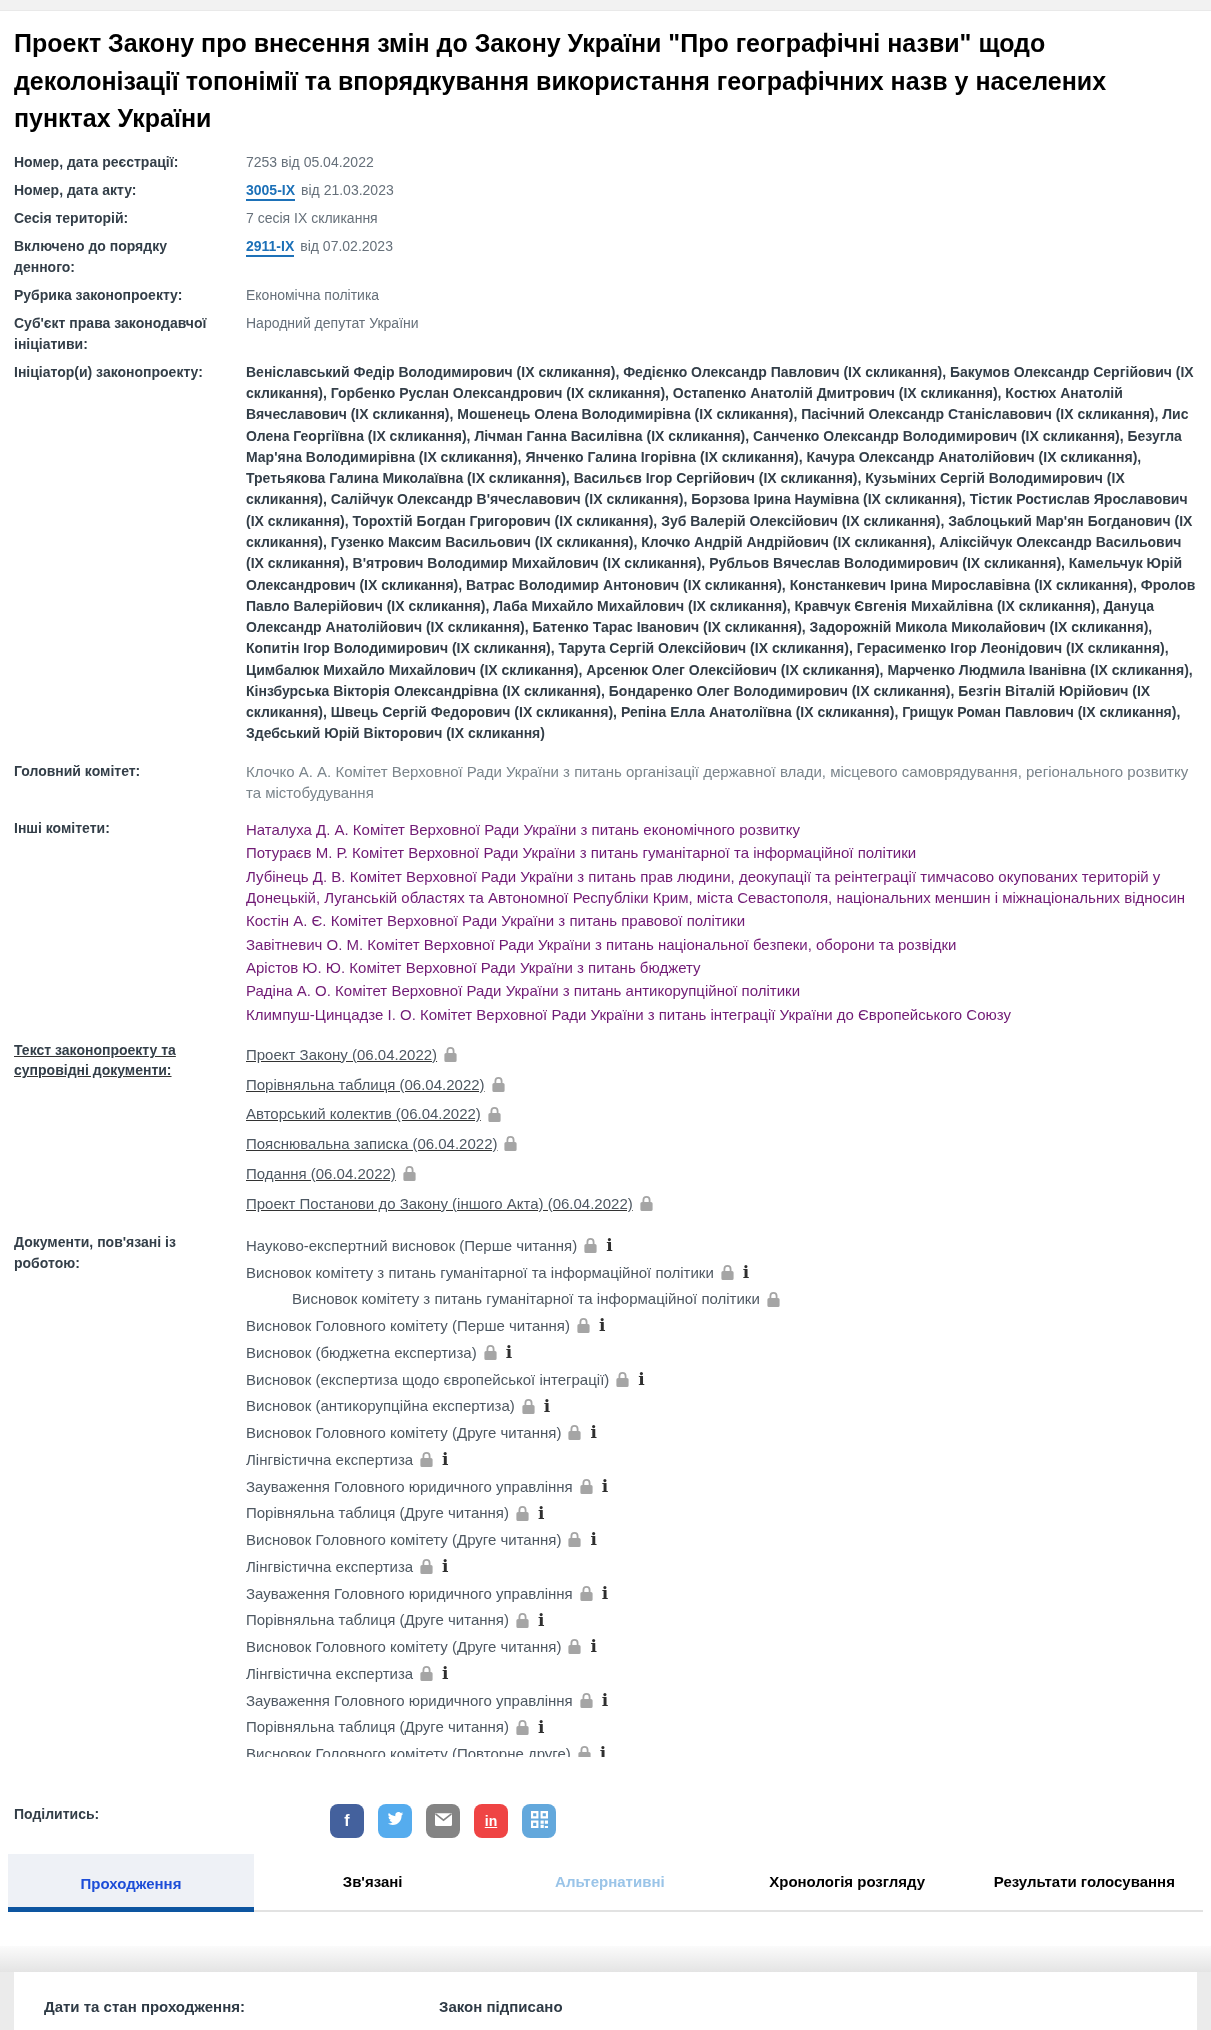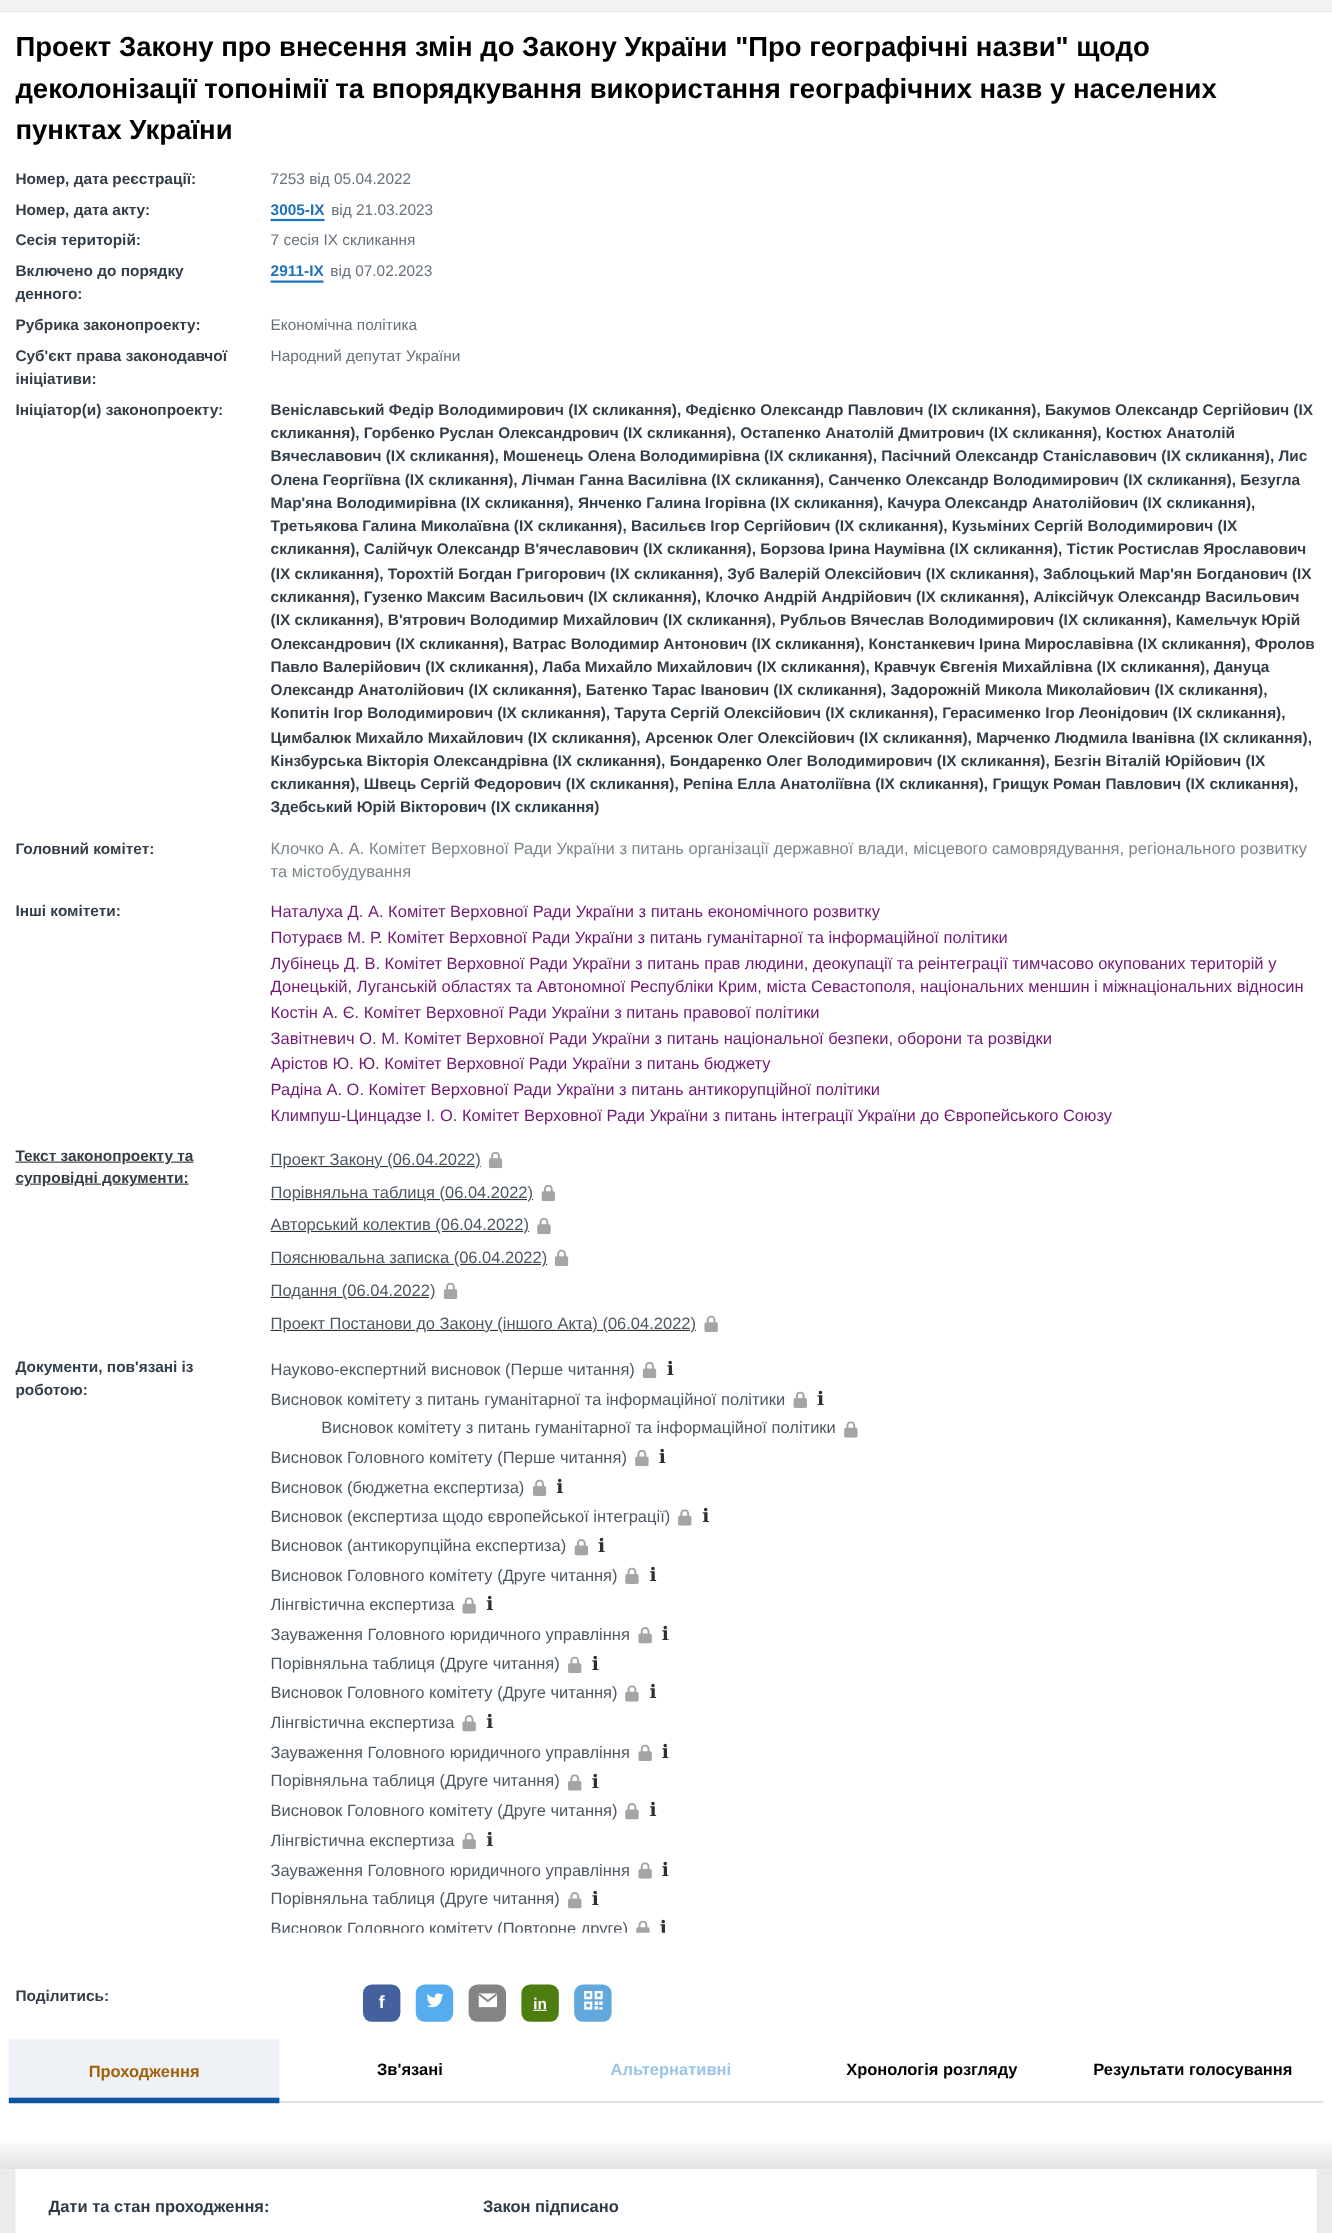"in" div.share-btn { background: #4d7c0f -> #ef4444 }
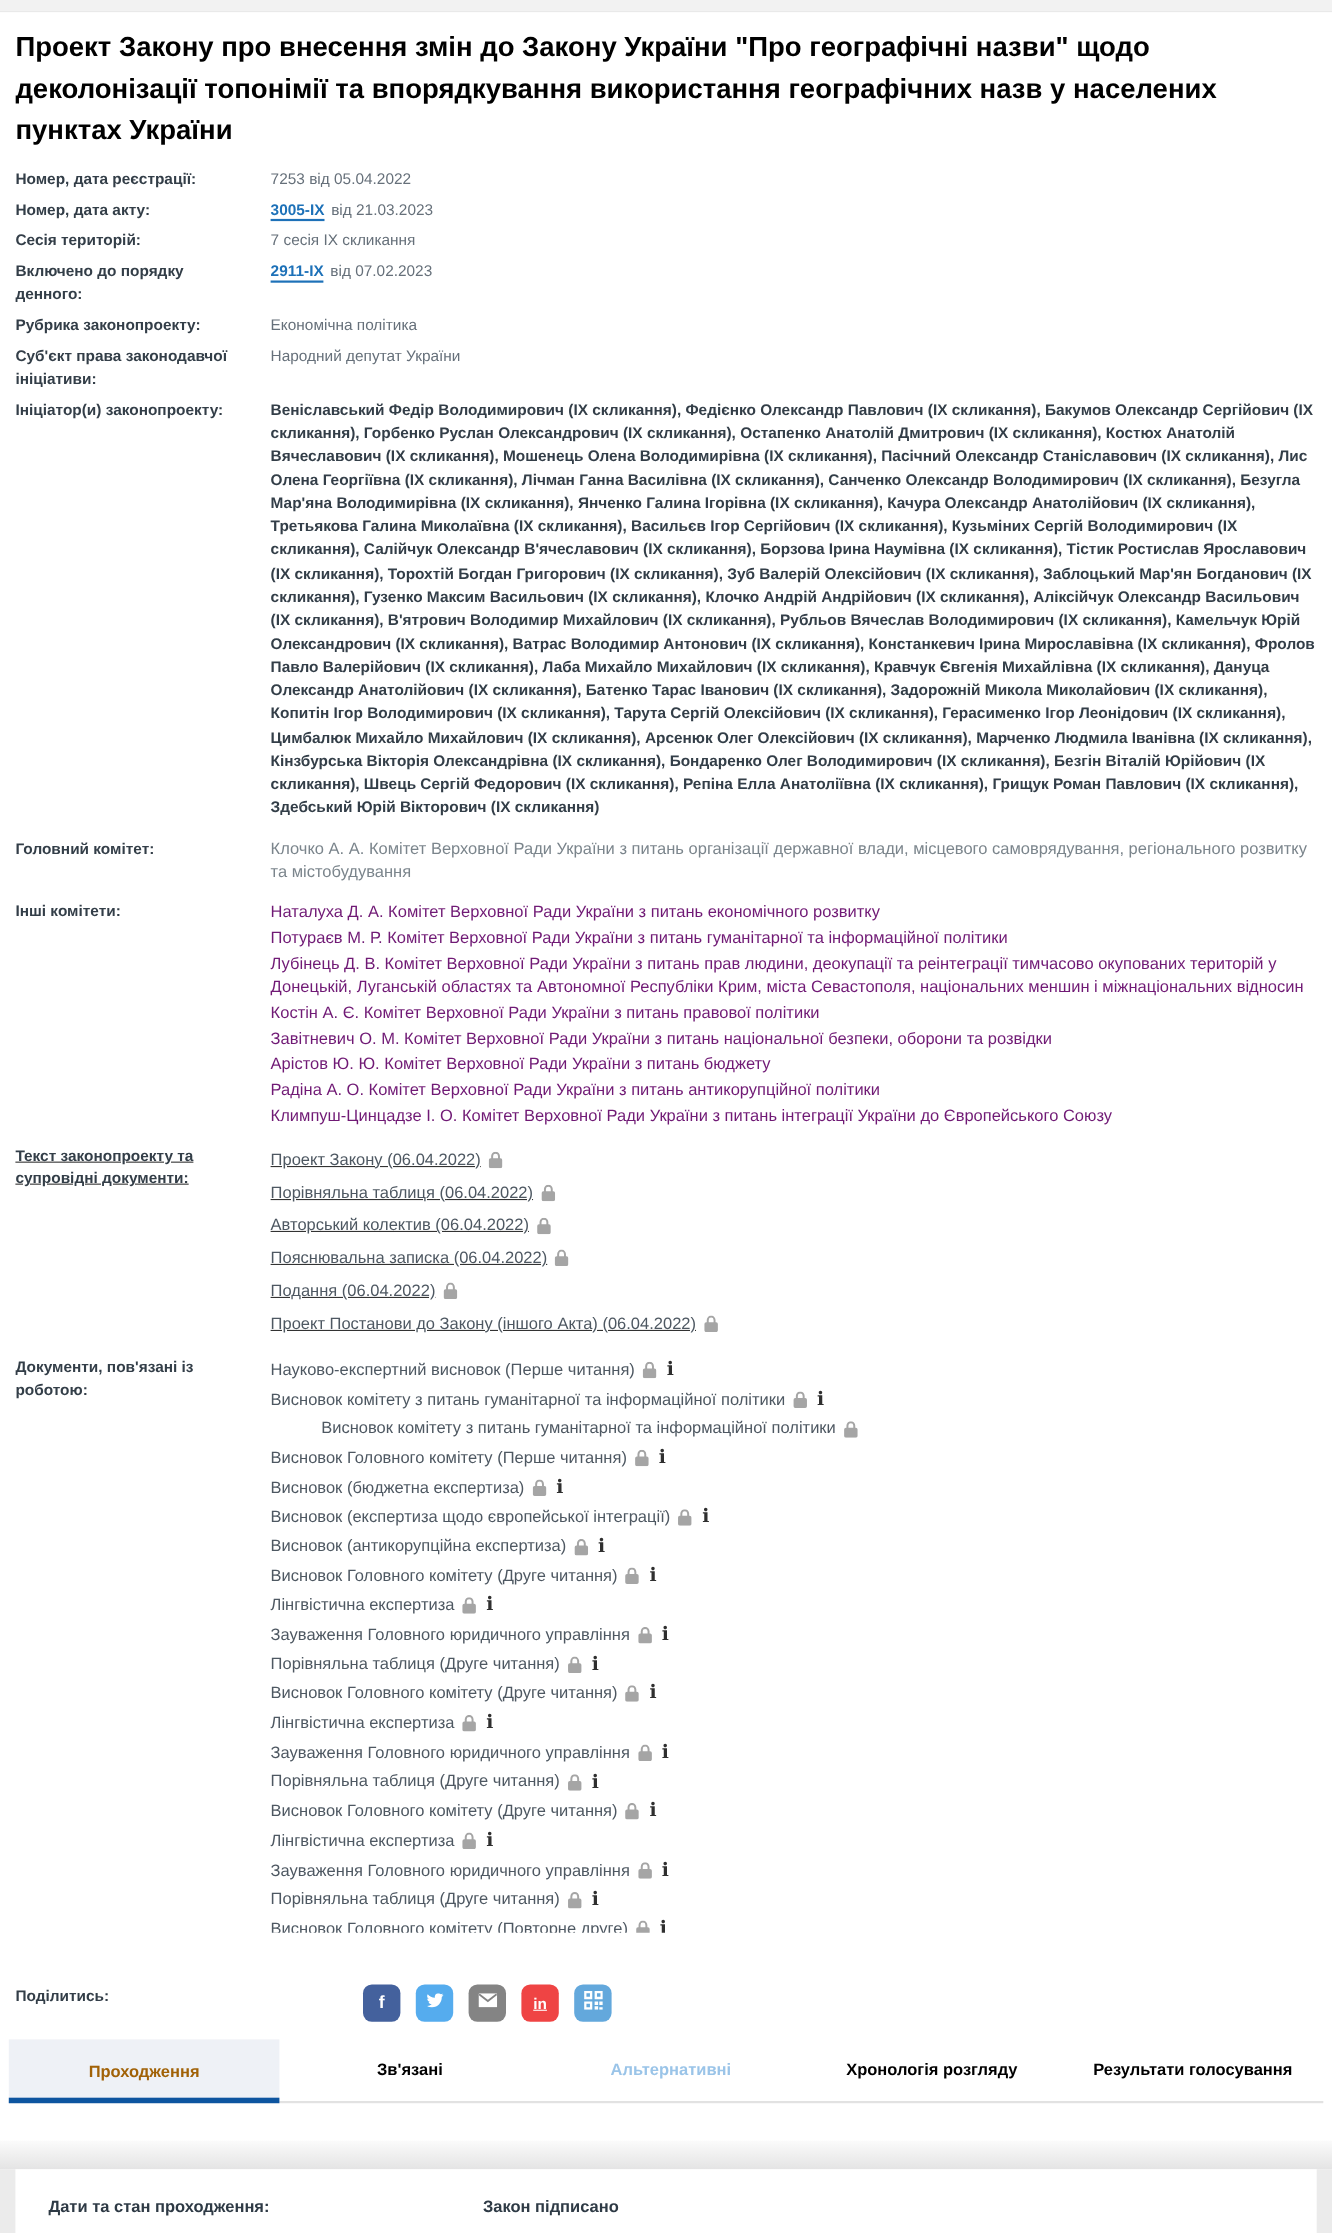"Проходження" .tab.active { color: #a16207 -> #1d4ed8 }
